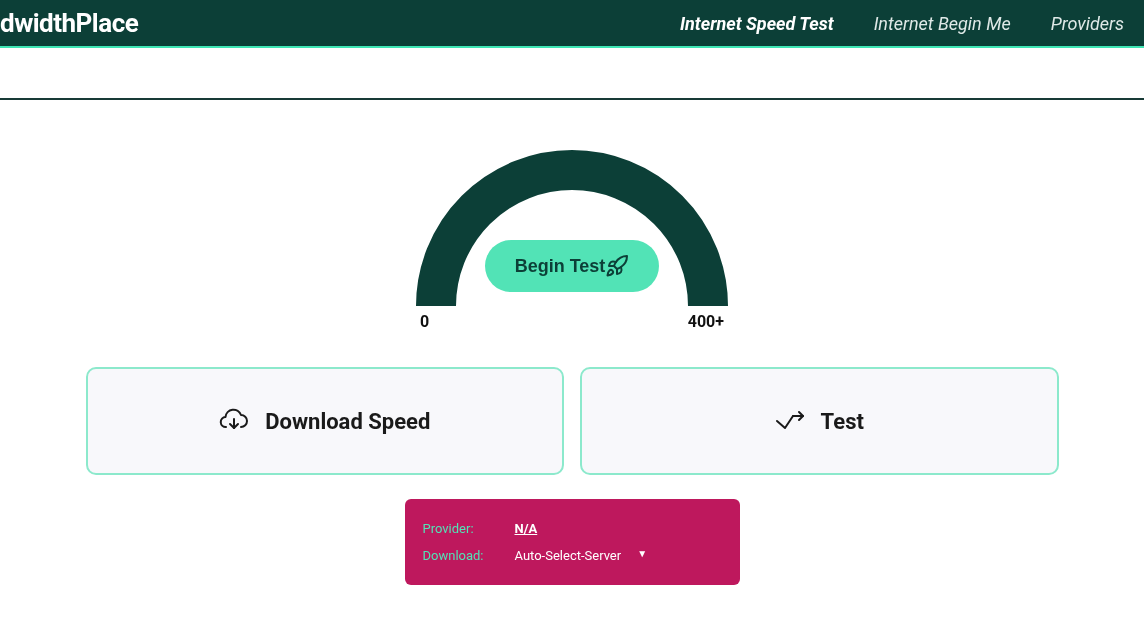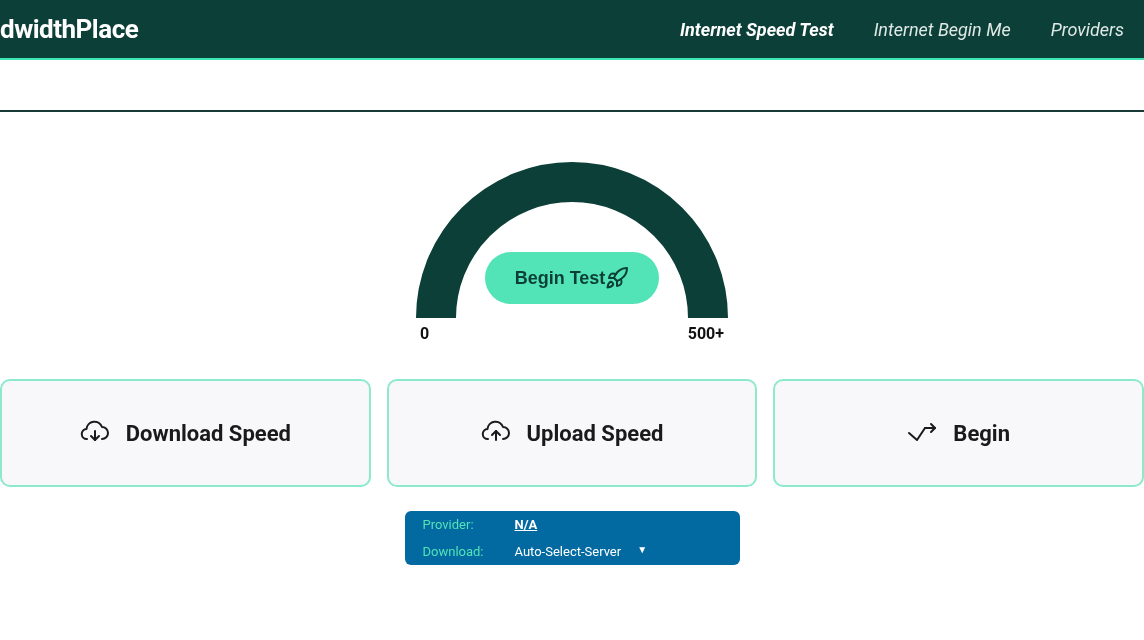"dwidthPlace" .header { height: 60px -> 48px }
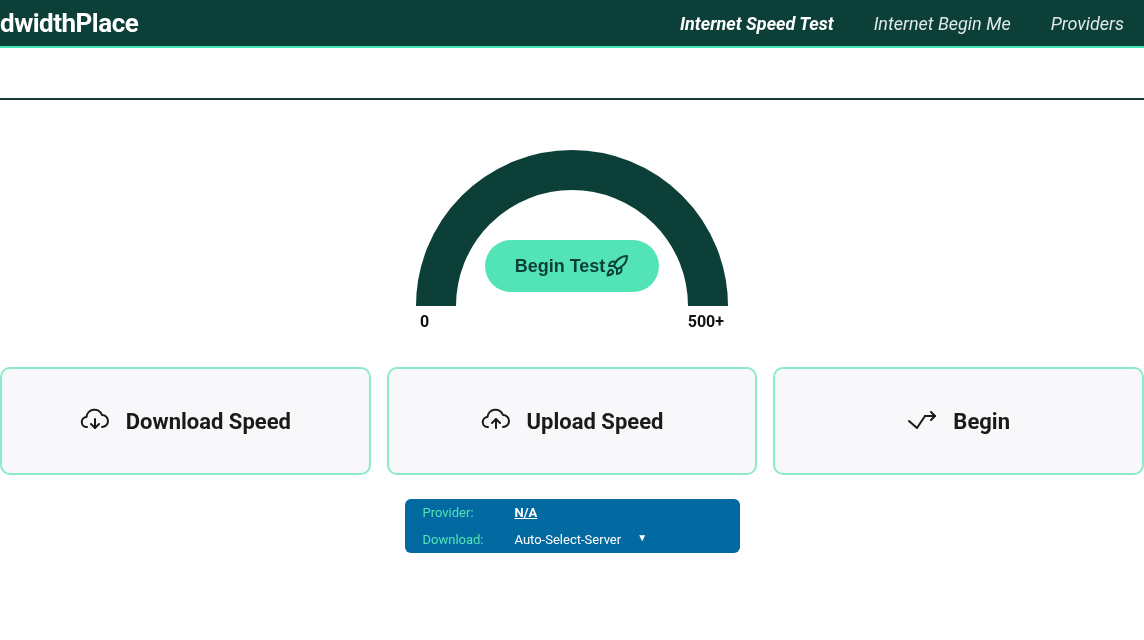"500+" span { text: 500+ -> 400+ }
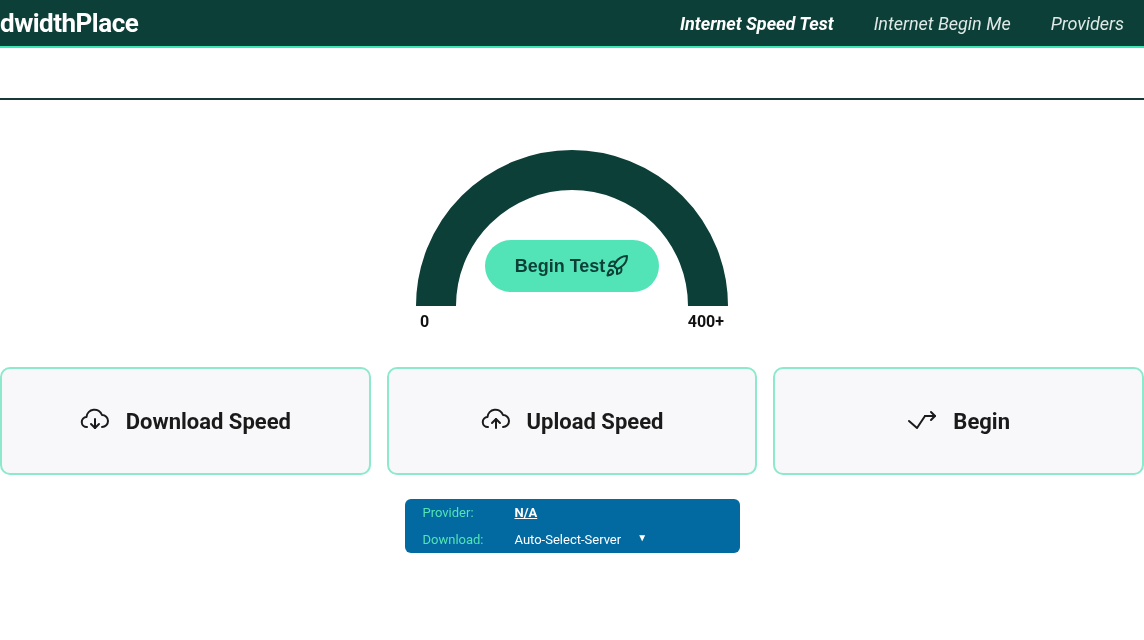"Download Speed" .cards { width: 1144px -> 973px }
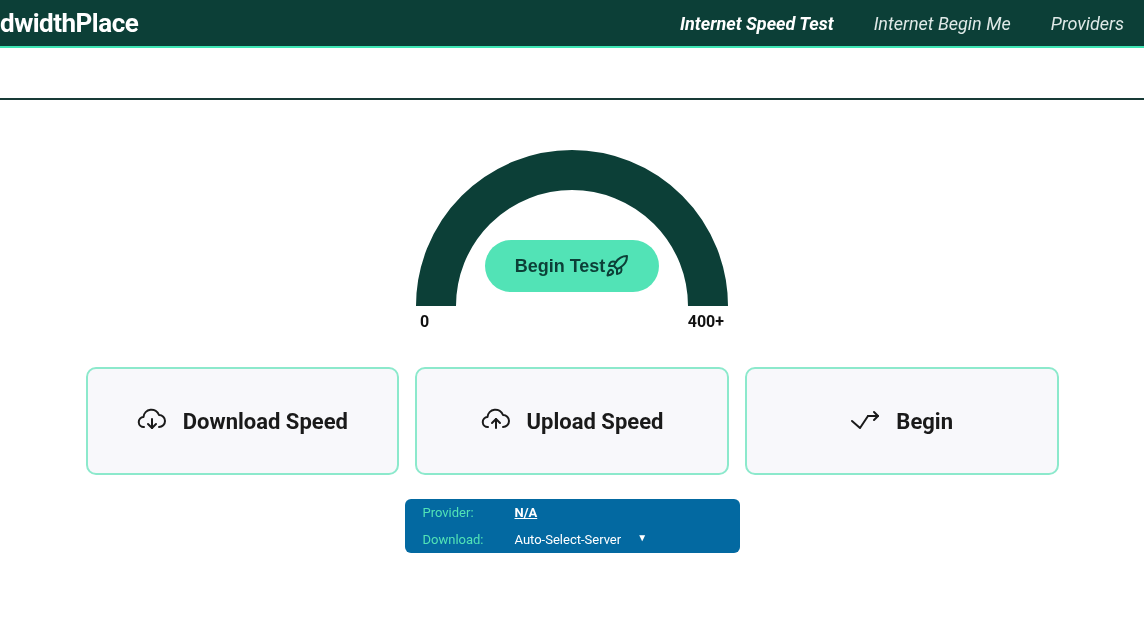"Upload Speed" div.card { html: <div> <span> <svg> <path></path> <path></path> <path></path> </svg> </span> <span>Upload Speed</span> </div> -> none }
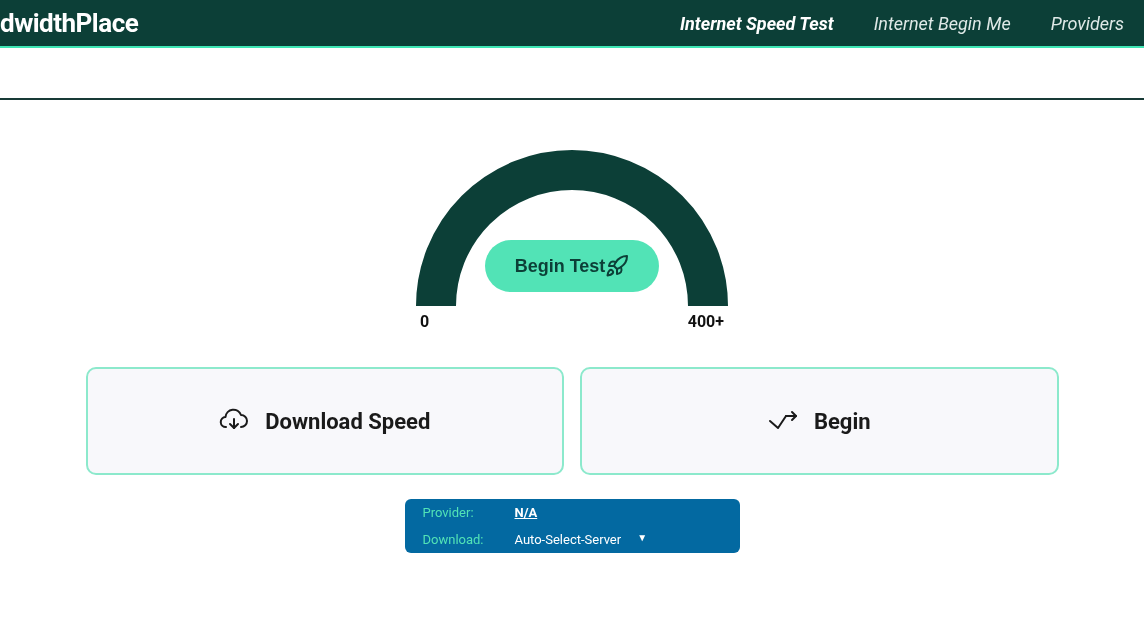"Begin" span { text: Begin -> Test }
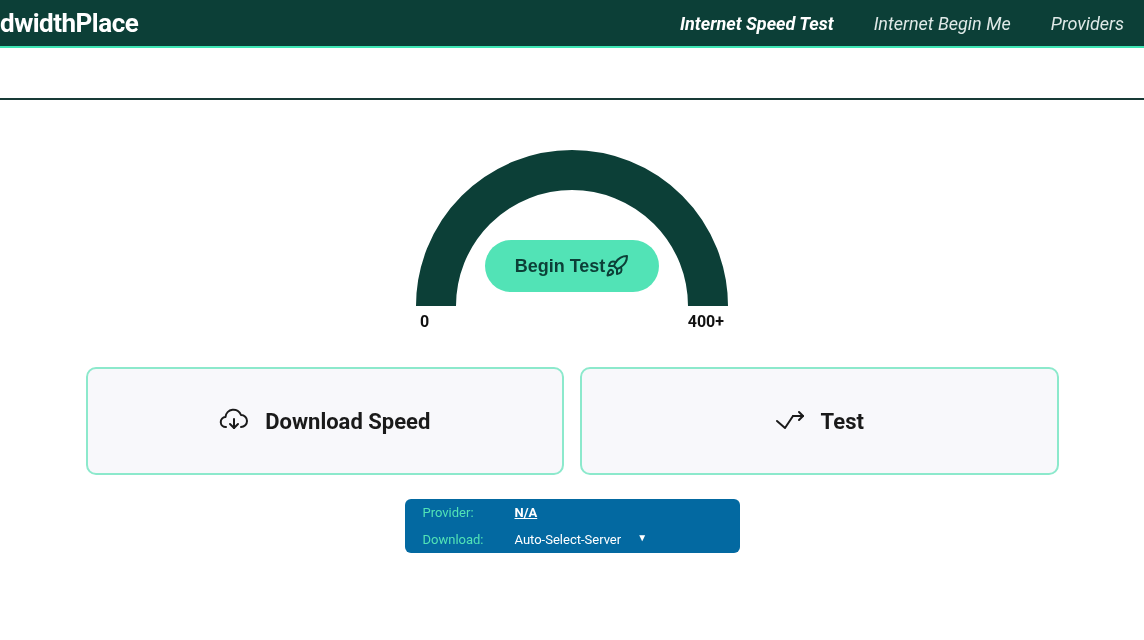"Provider:" .info-panel { background: #0369a1 -> #be185d; padding: 0 18px -> 16px 18px }
